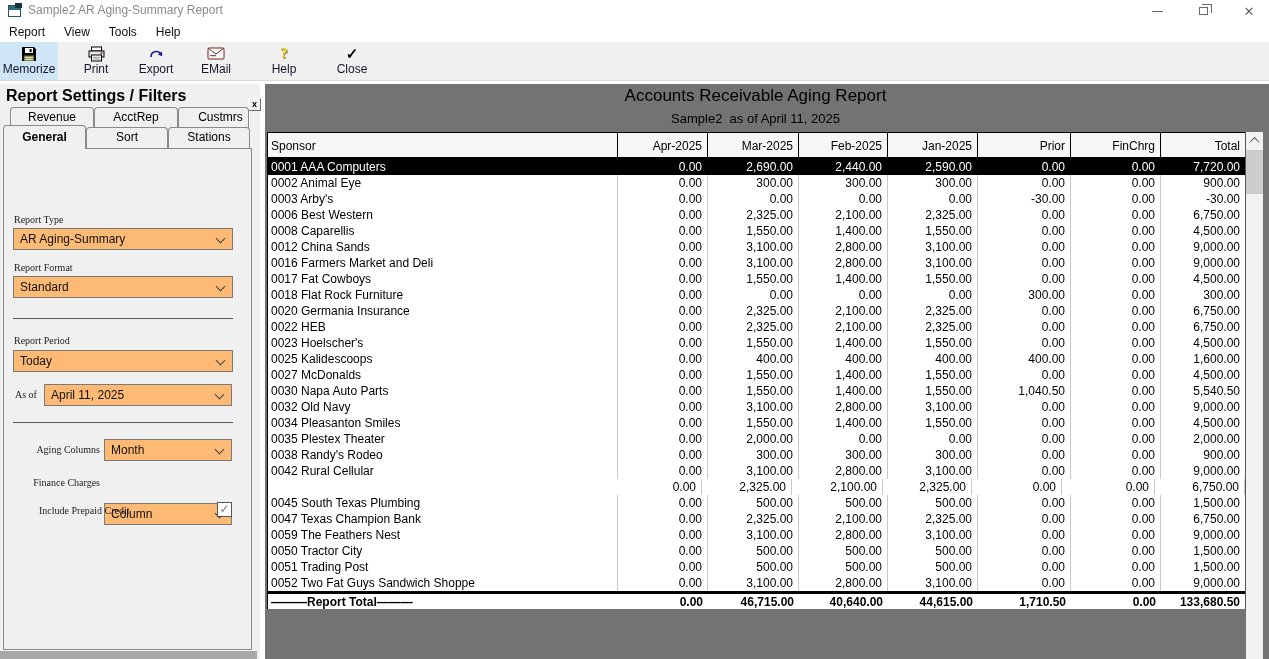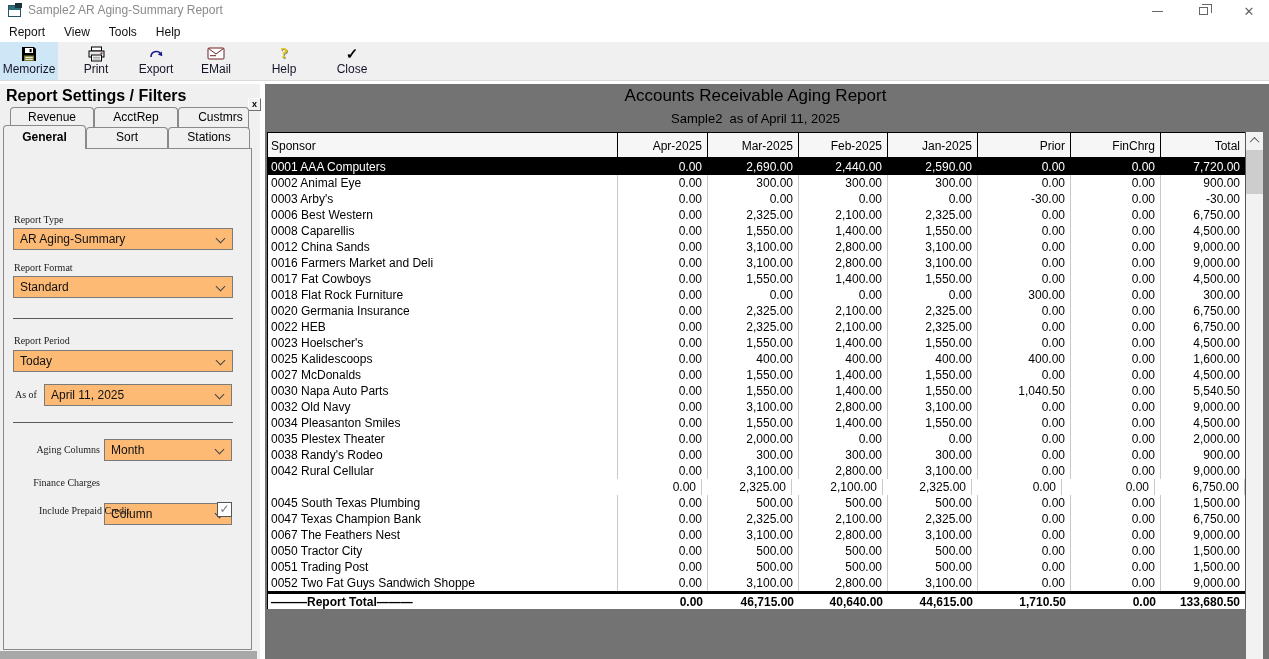"0067 The Feathers Nest" div.td { text: 0067 -> 0059 }
